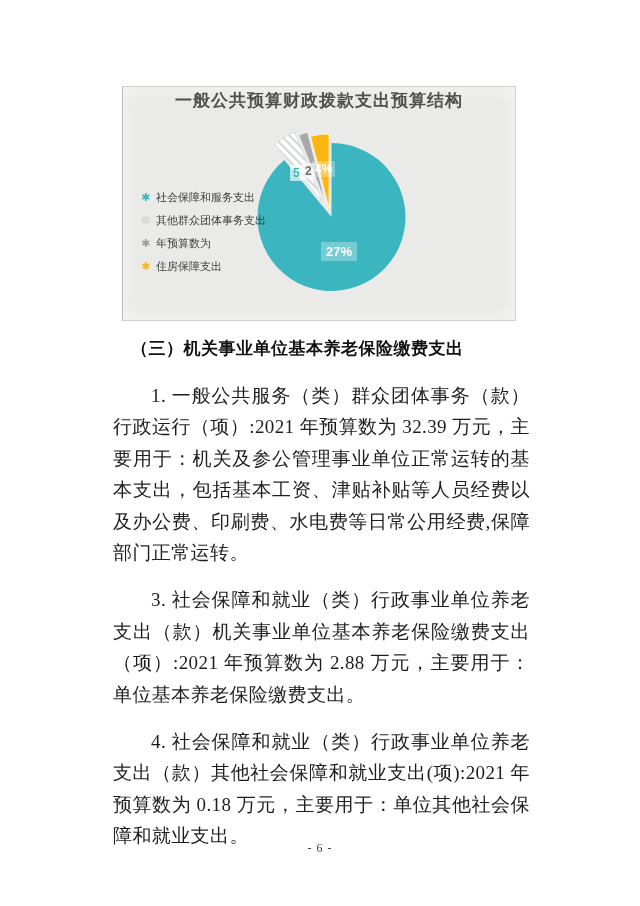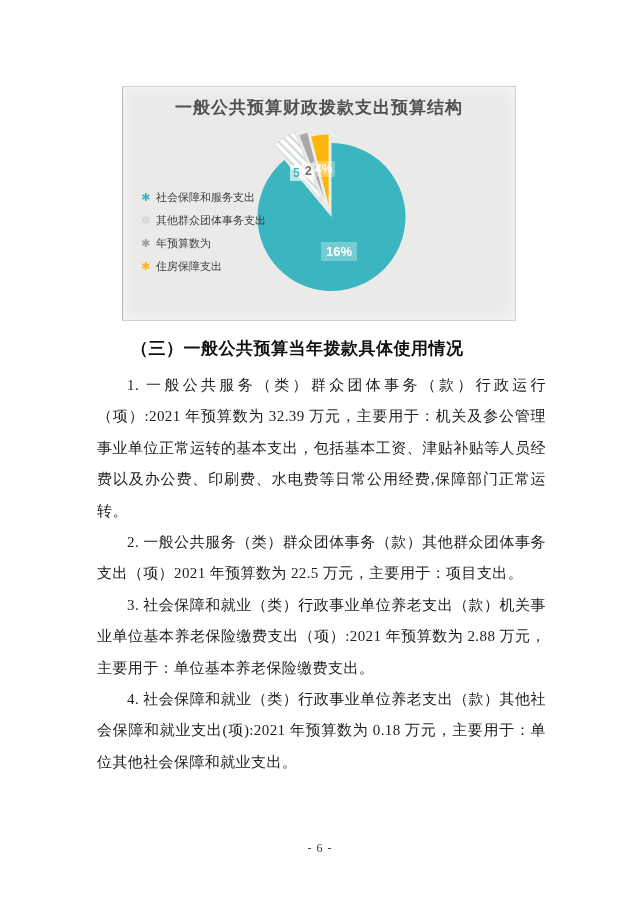"一般公共预算财政拨款支出预算结构" .chart-title { margin-top: 9px -> 2px }
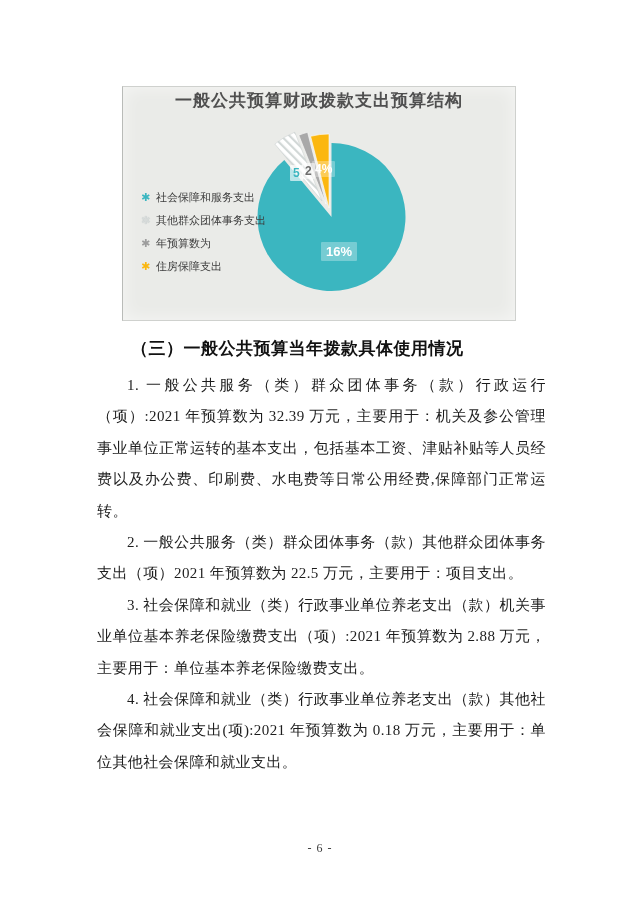"16%" span.pie-label { text: 16% -> 27% }
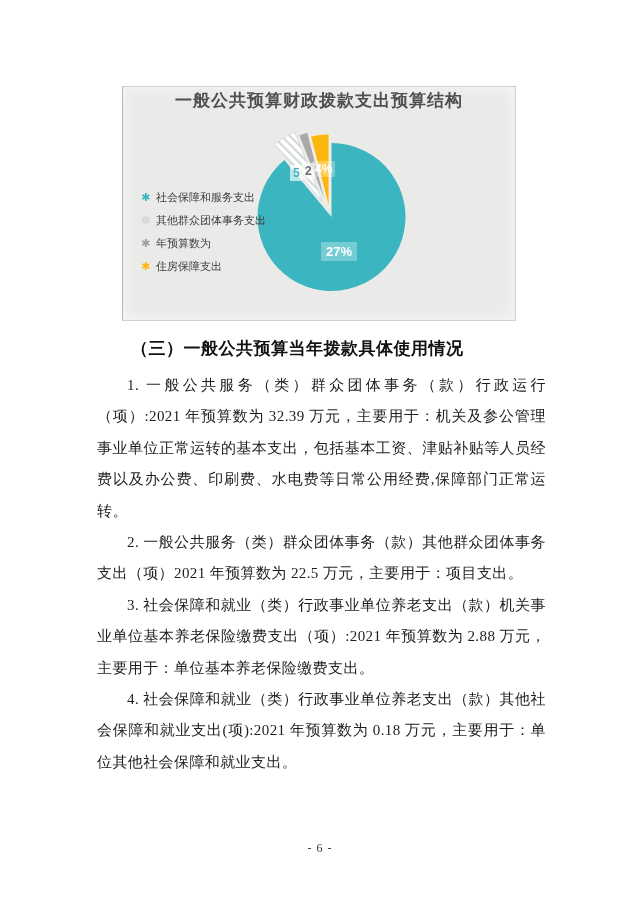"（三）一般公共预算当年拨款具体使用情况" h2 { text: 一般公共预算当年拨款具体使用情况 -> 机关事业单位基本养老保险缴费支出 }
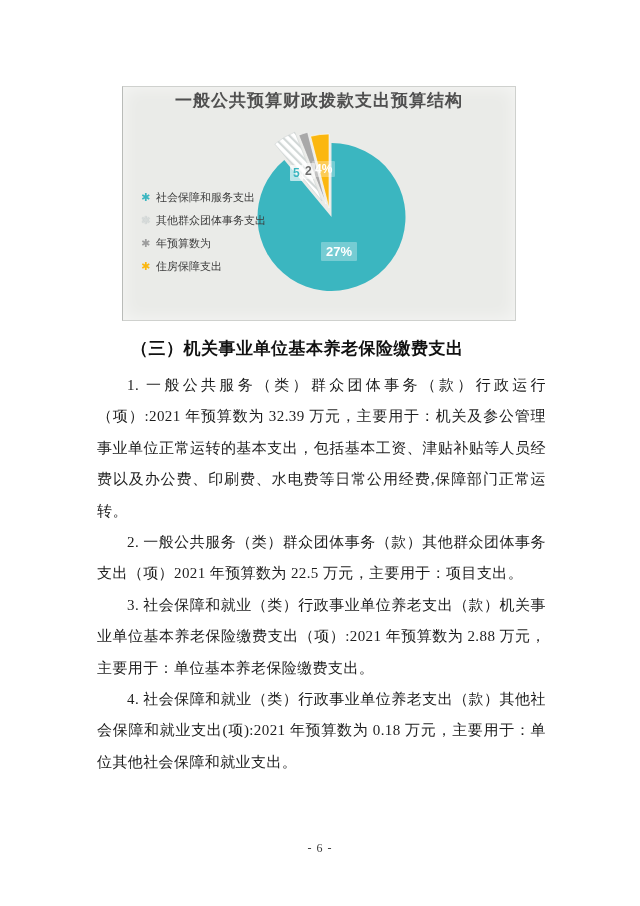"1. 一般公共服务（类）群众团体事务（款）行政运行（项）:2021 年预算数为" .doc p { font-size: 15px -> 19px; margin: 0 -> 16px }
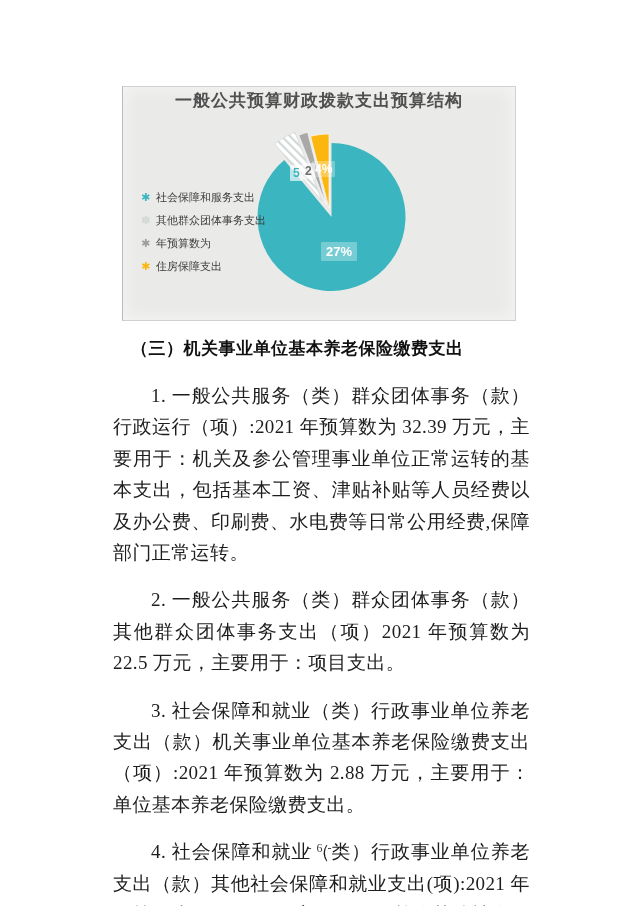"2. 一般公共服务（类）群众团体事务（款）其他群众团体事务支出（项）2021" p { html: <p>2. 一般公共服务（类）群众团体事务（款）其他群众团体事务支出（项）2021 年预算数为 22.5 万元，主要用于：项目支出。</p> -> none }
